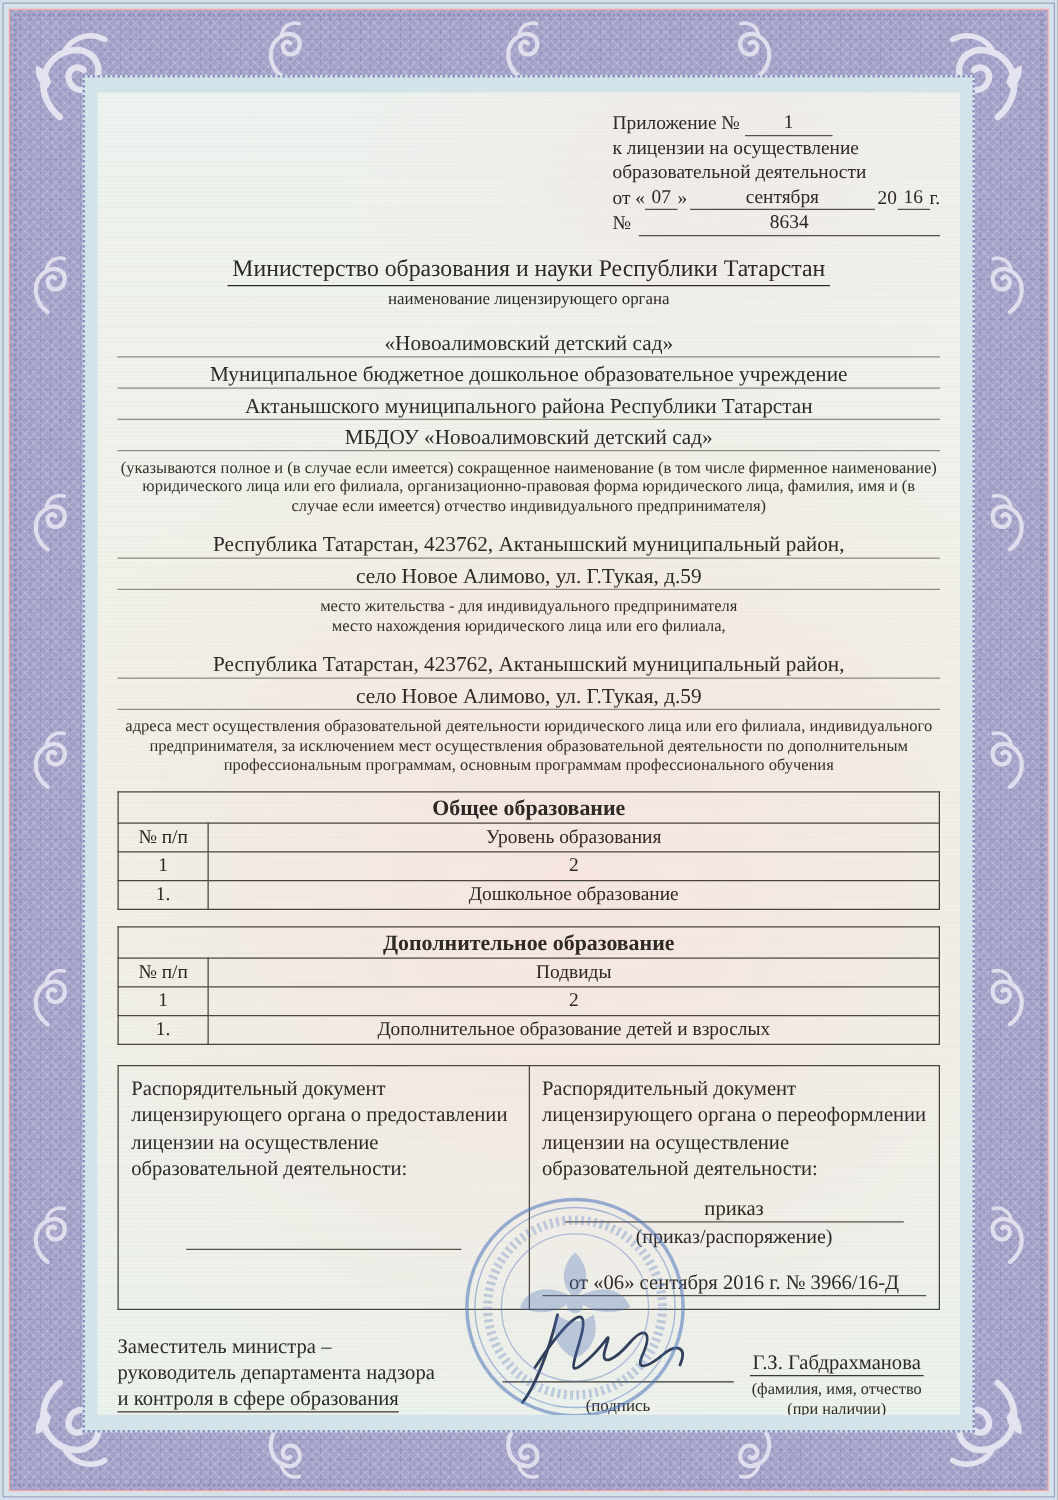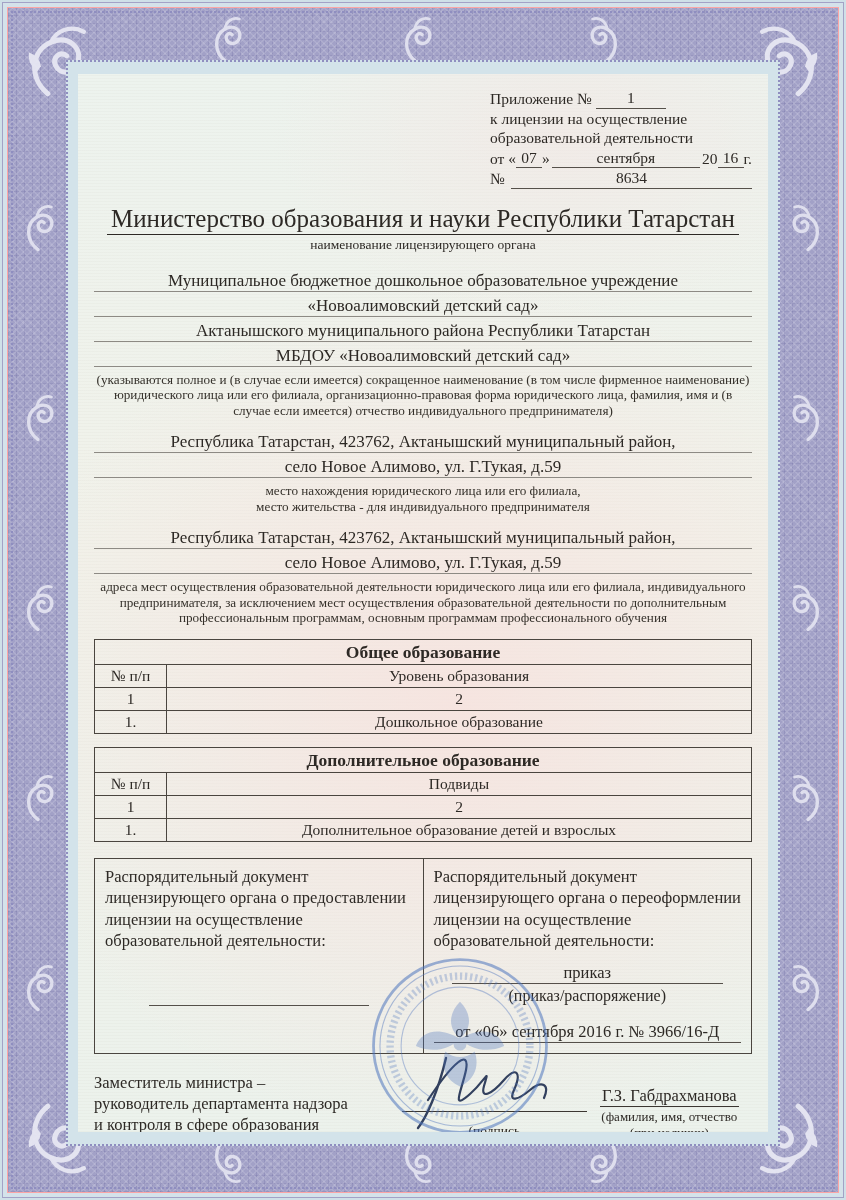"Министерство образования и науки" .authority .name { font-size: 25px -> 19px }
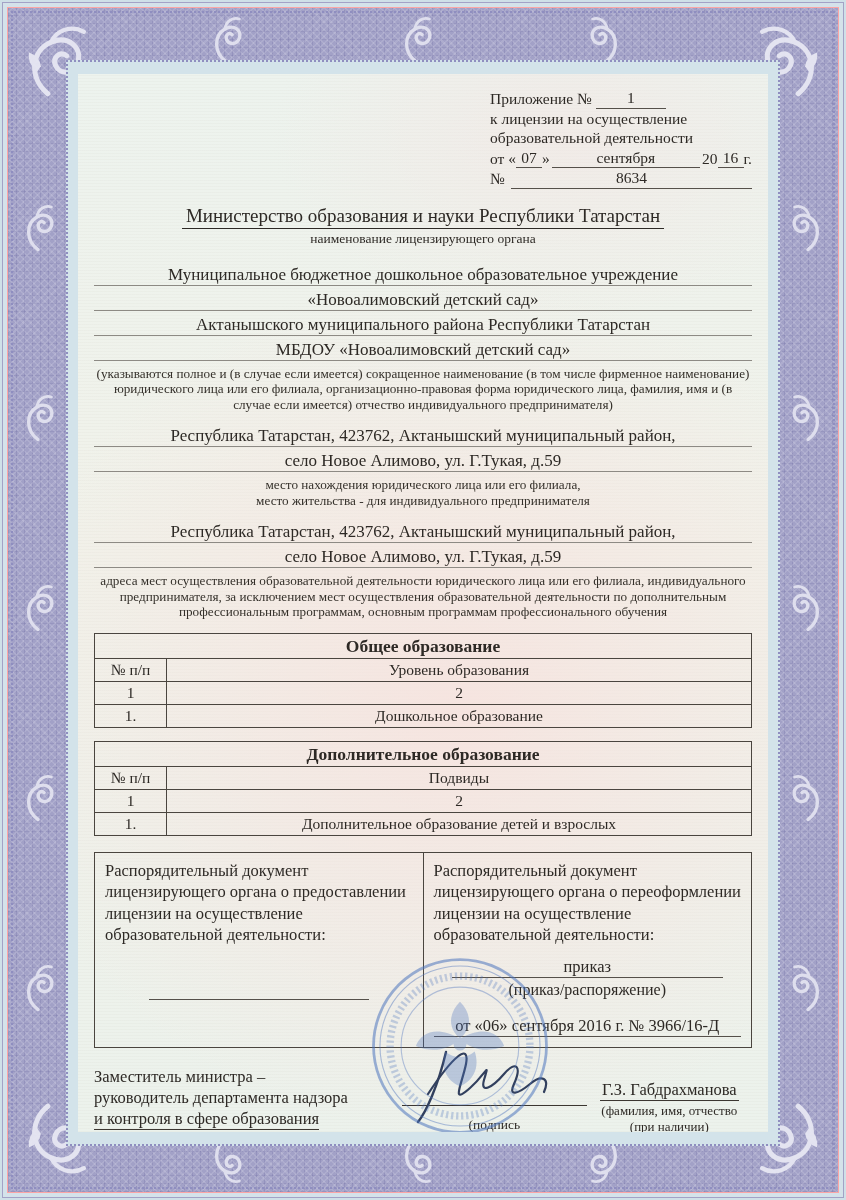"Муниципальное бюджетное дошкольное" div.ruled { order: before "«Новоалимовский детский сад»" -> after "«Новоалимовский детский сад»" }
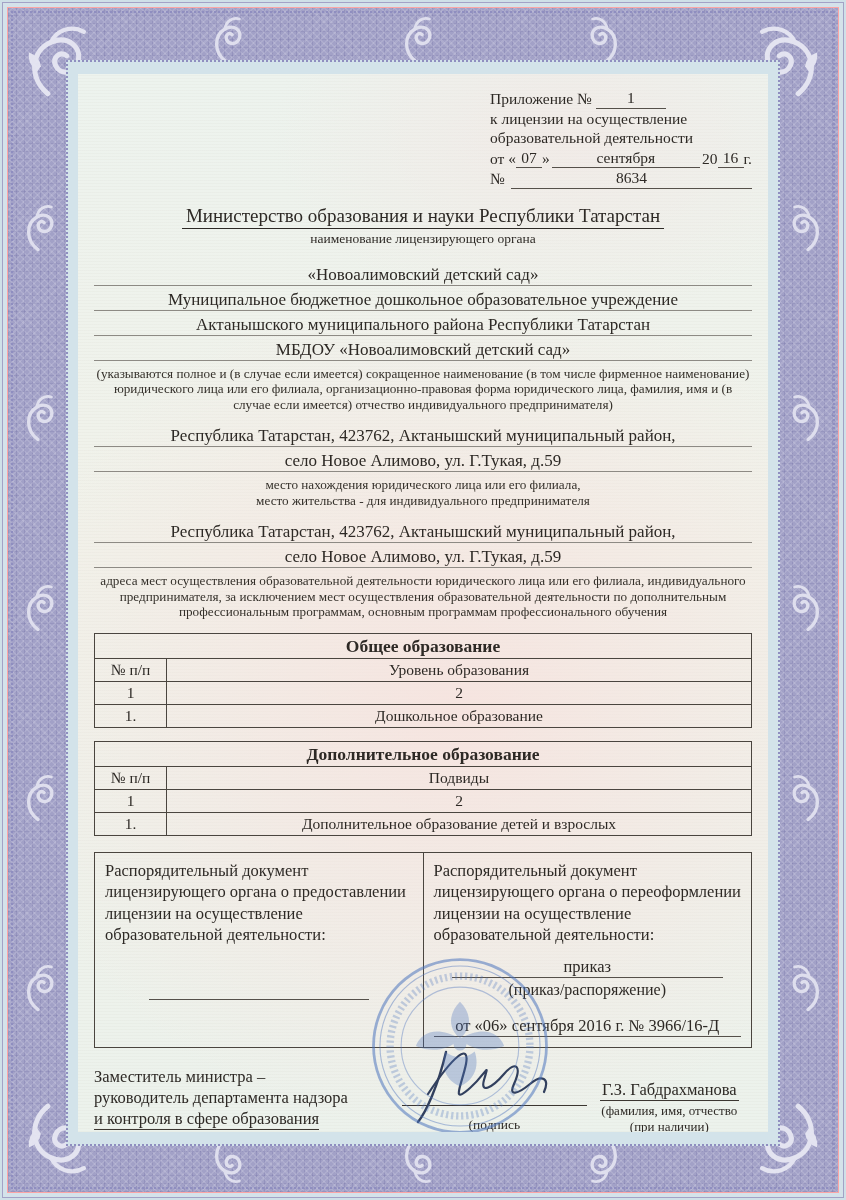"место нахождения юридического лица или" div { order: before "место жительства - для индивидуального" -> after "место жительства - для индивидуального" }
